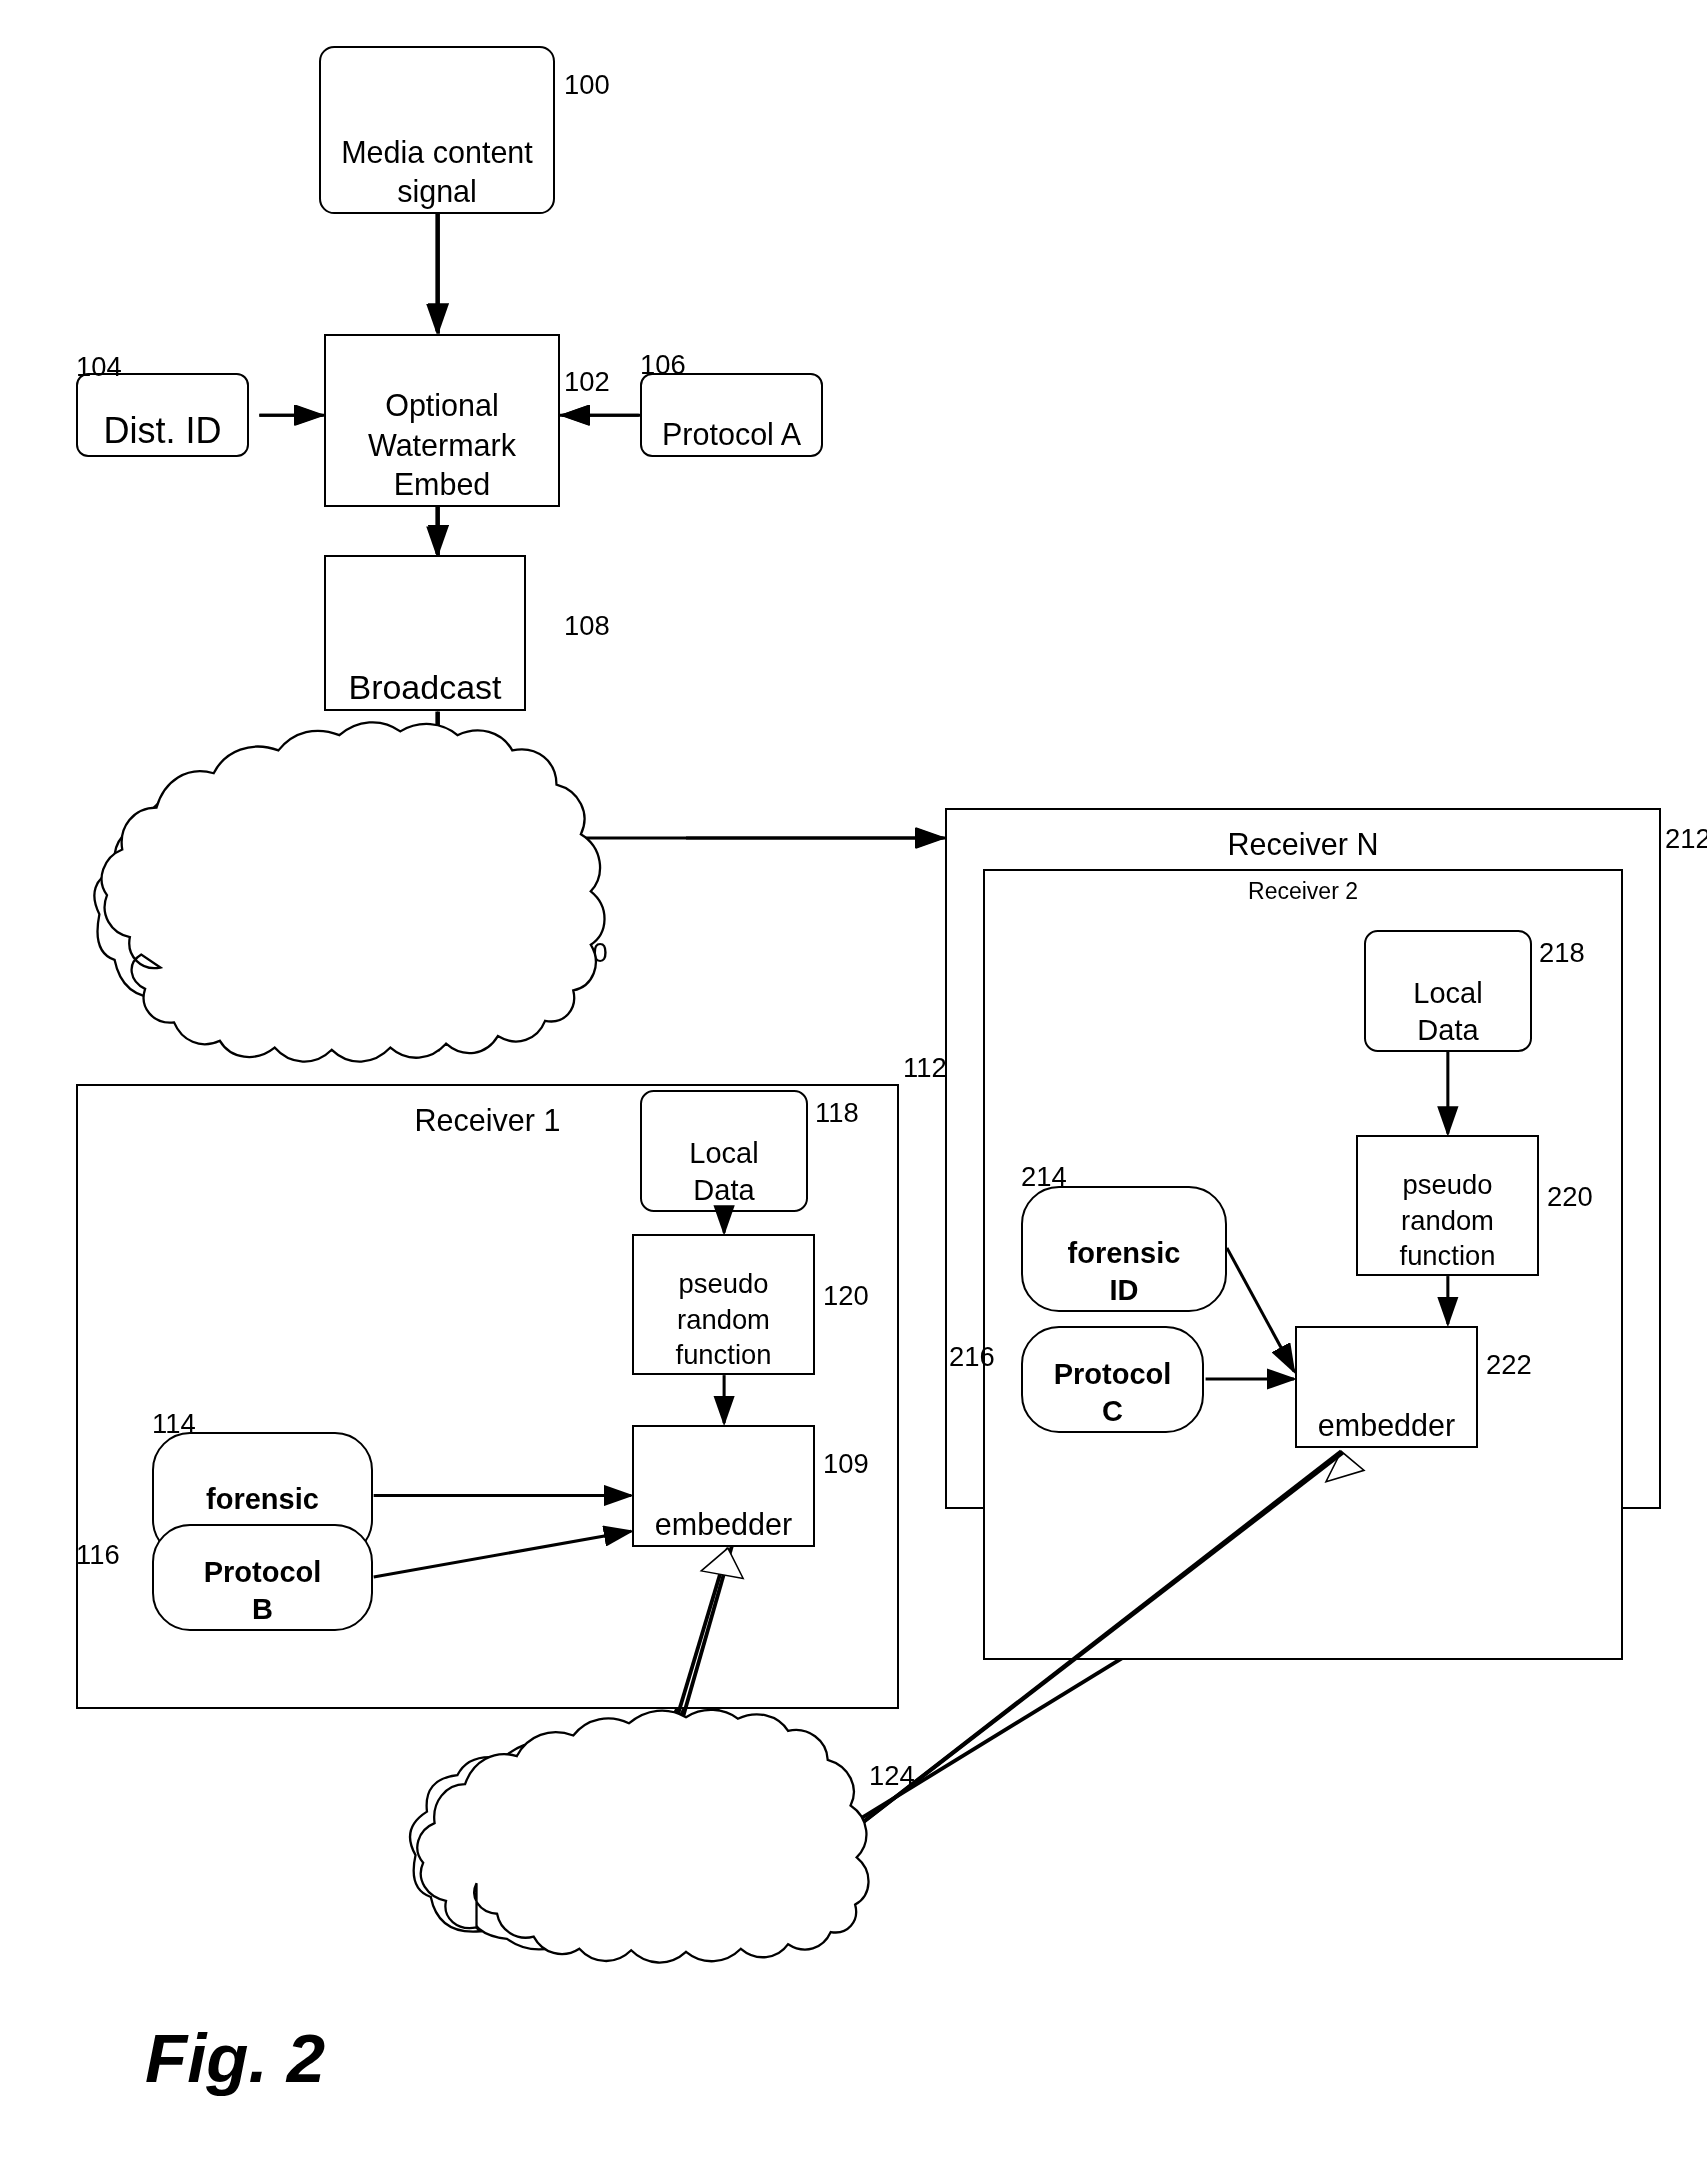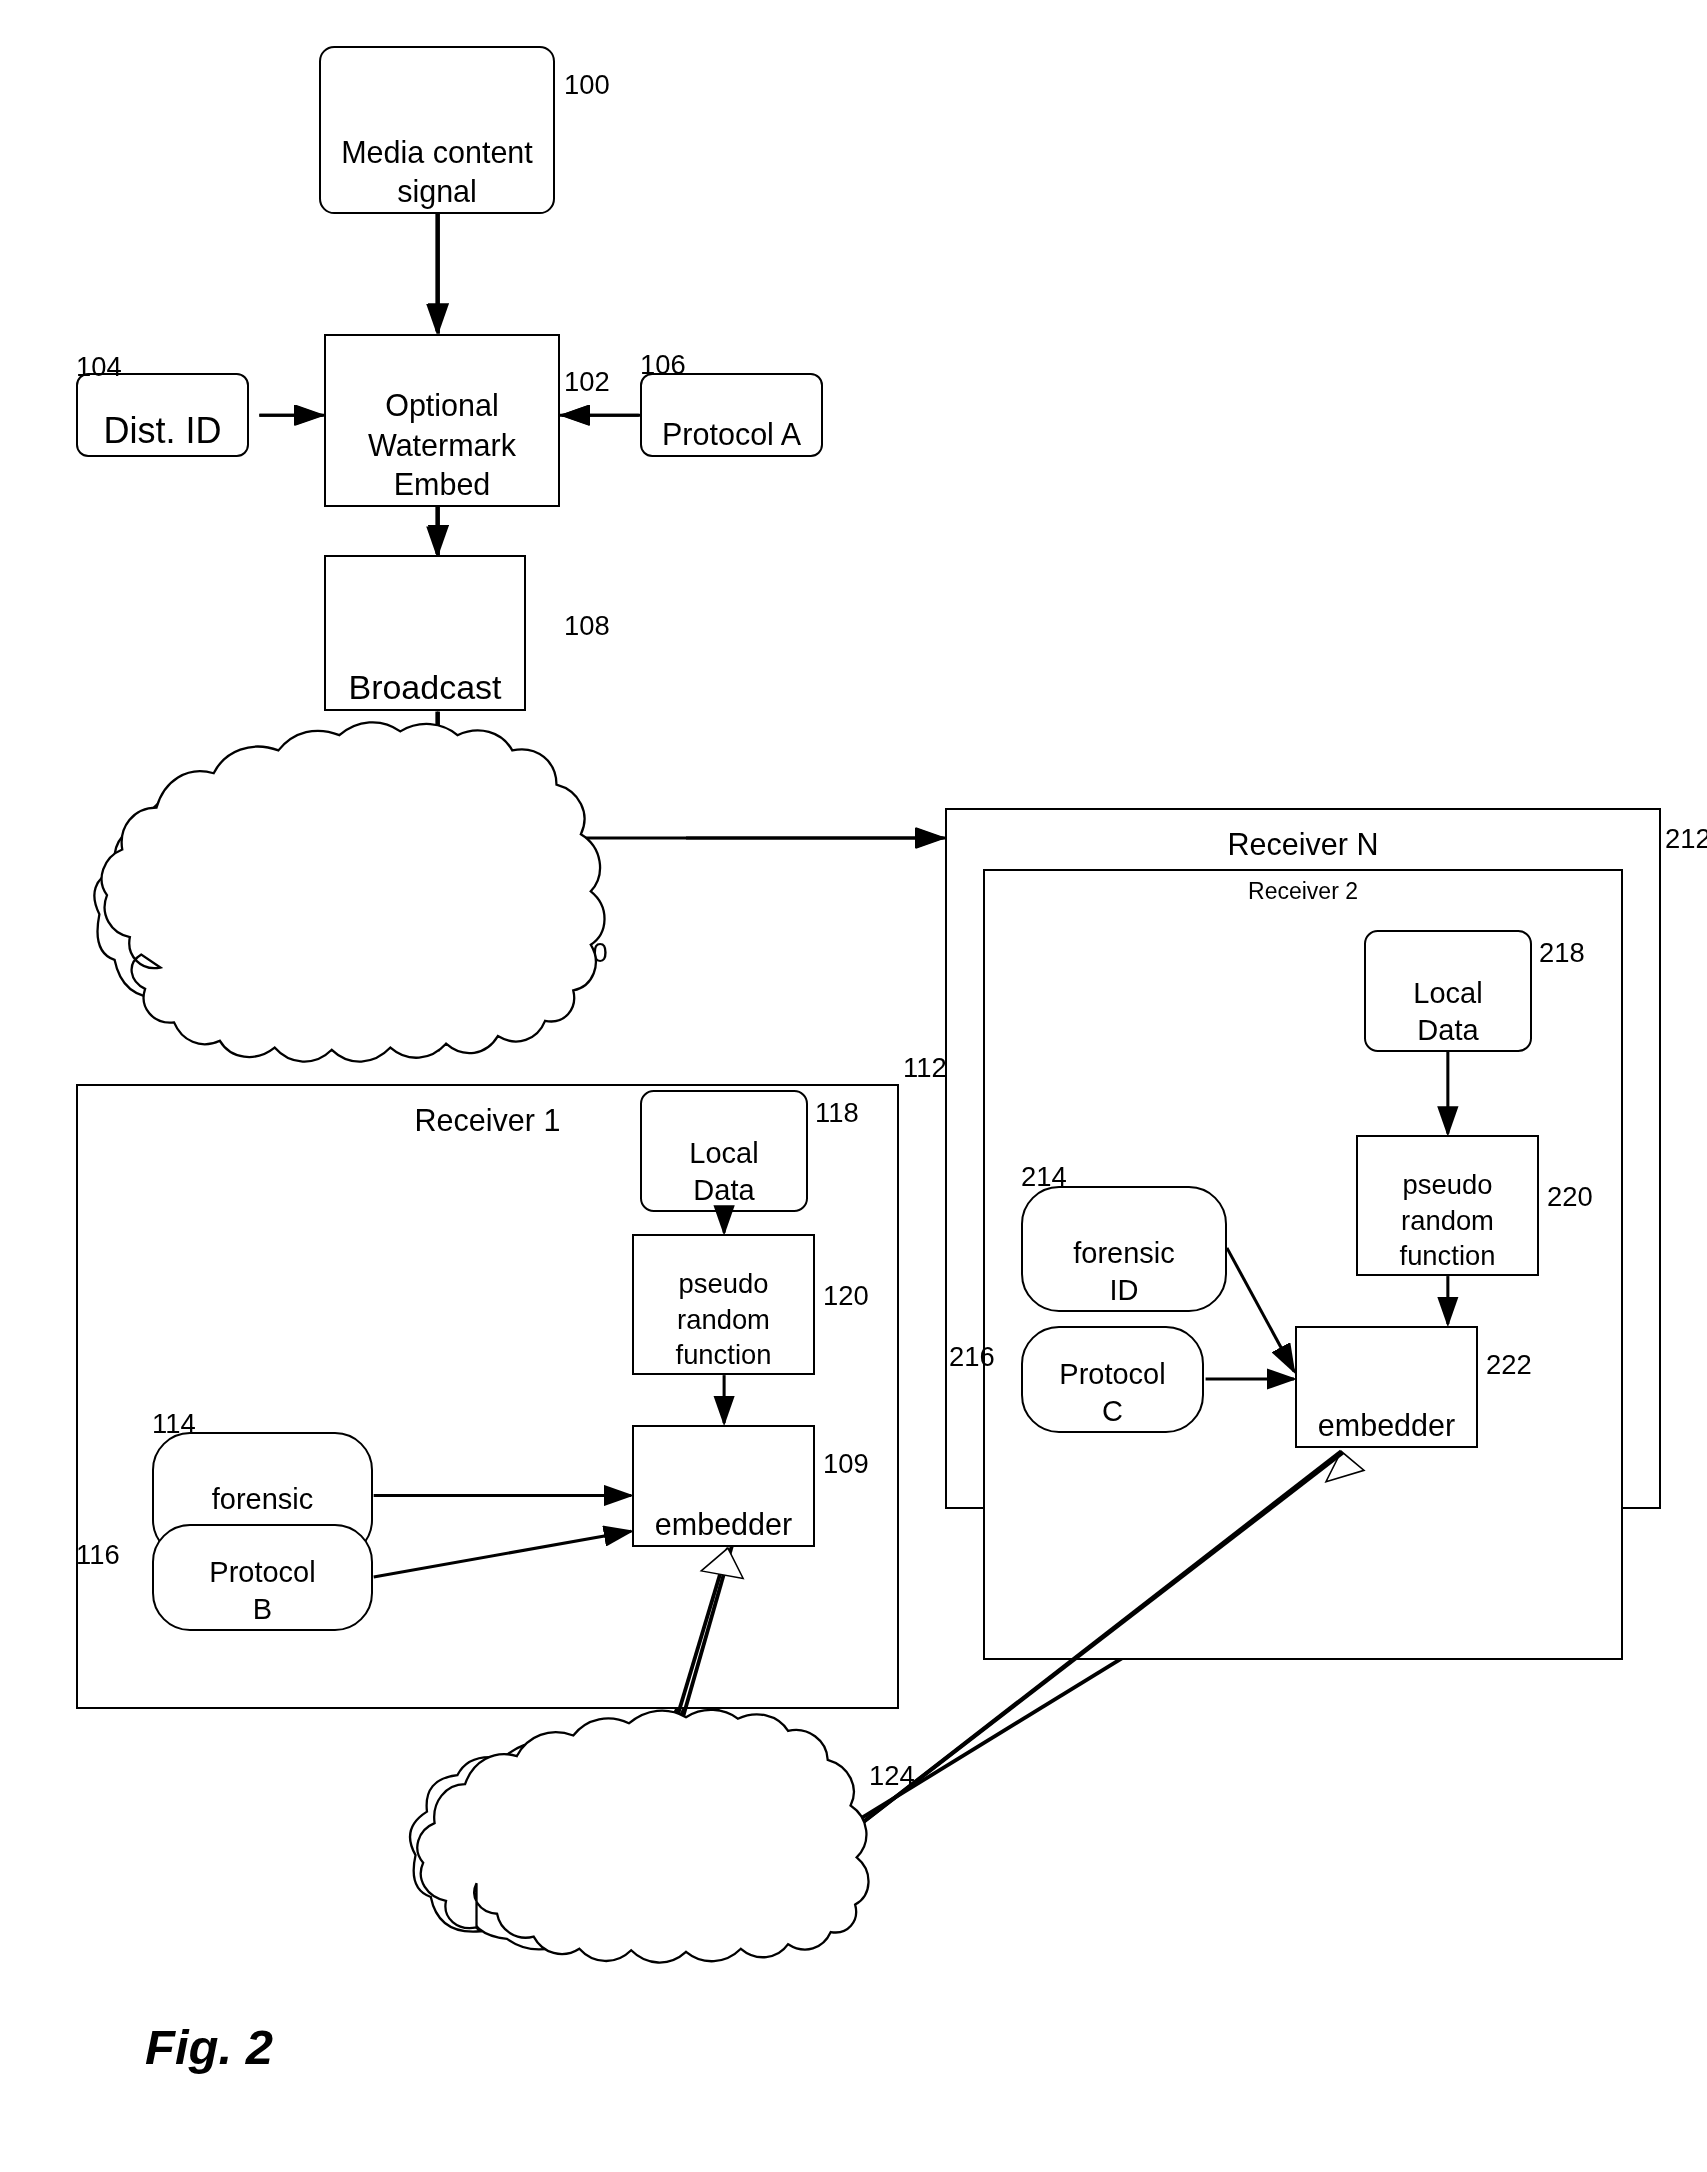"forensic" .box-pill { font-weight: none -> bold }
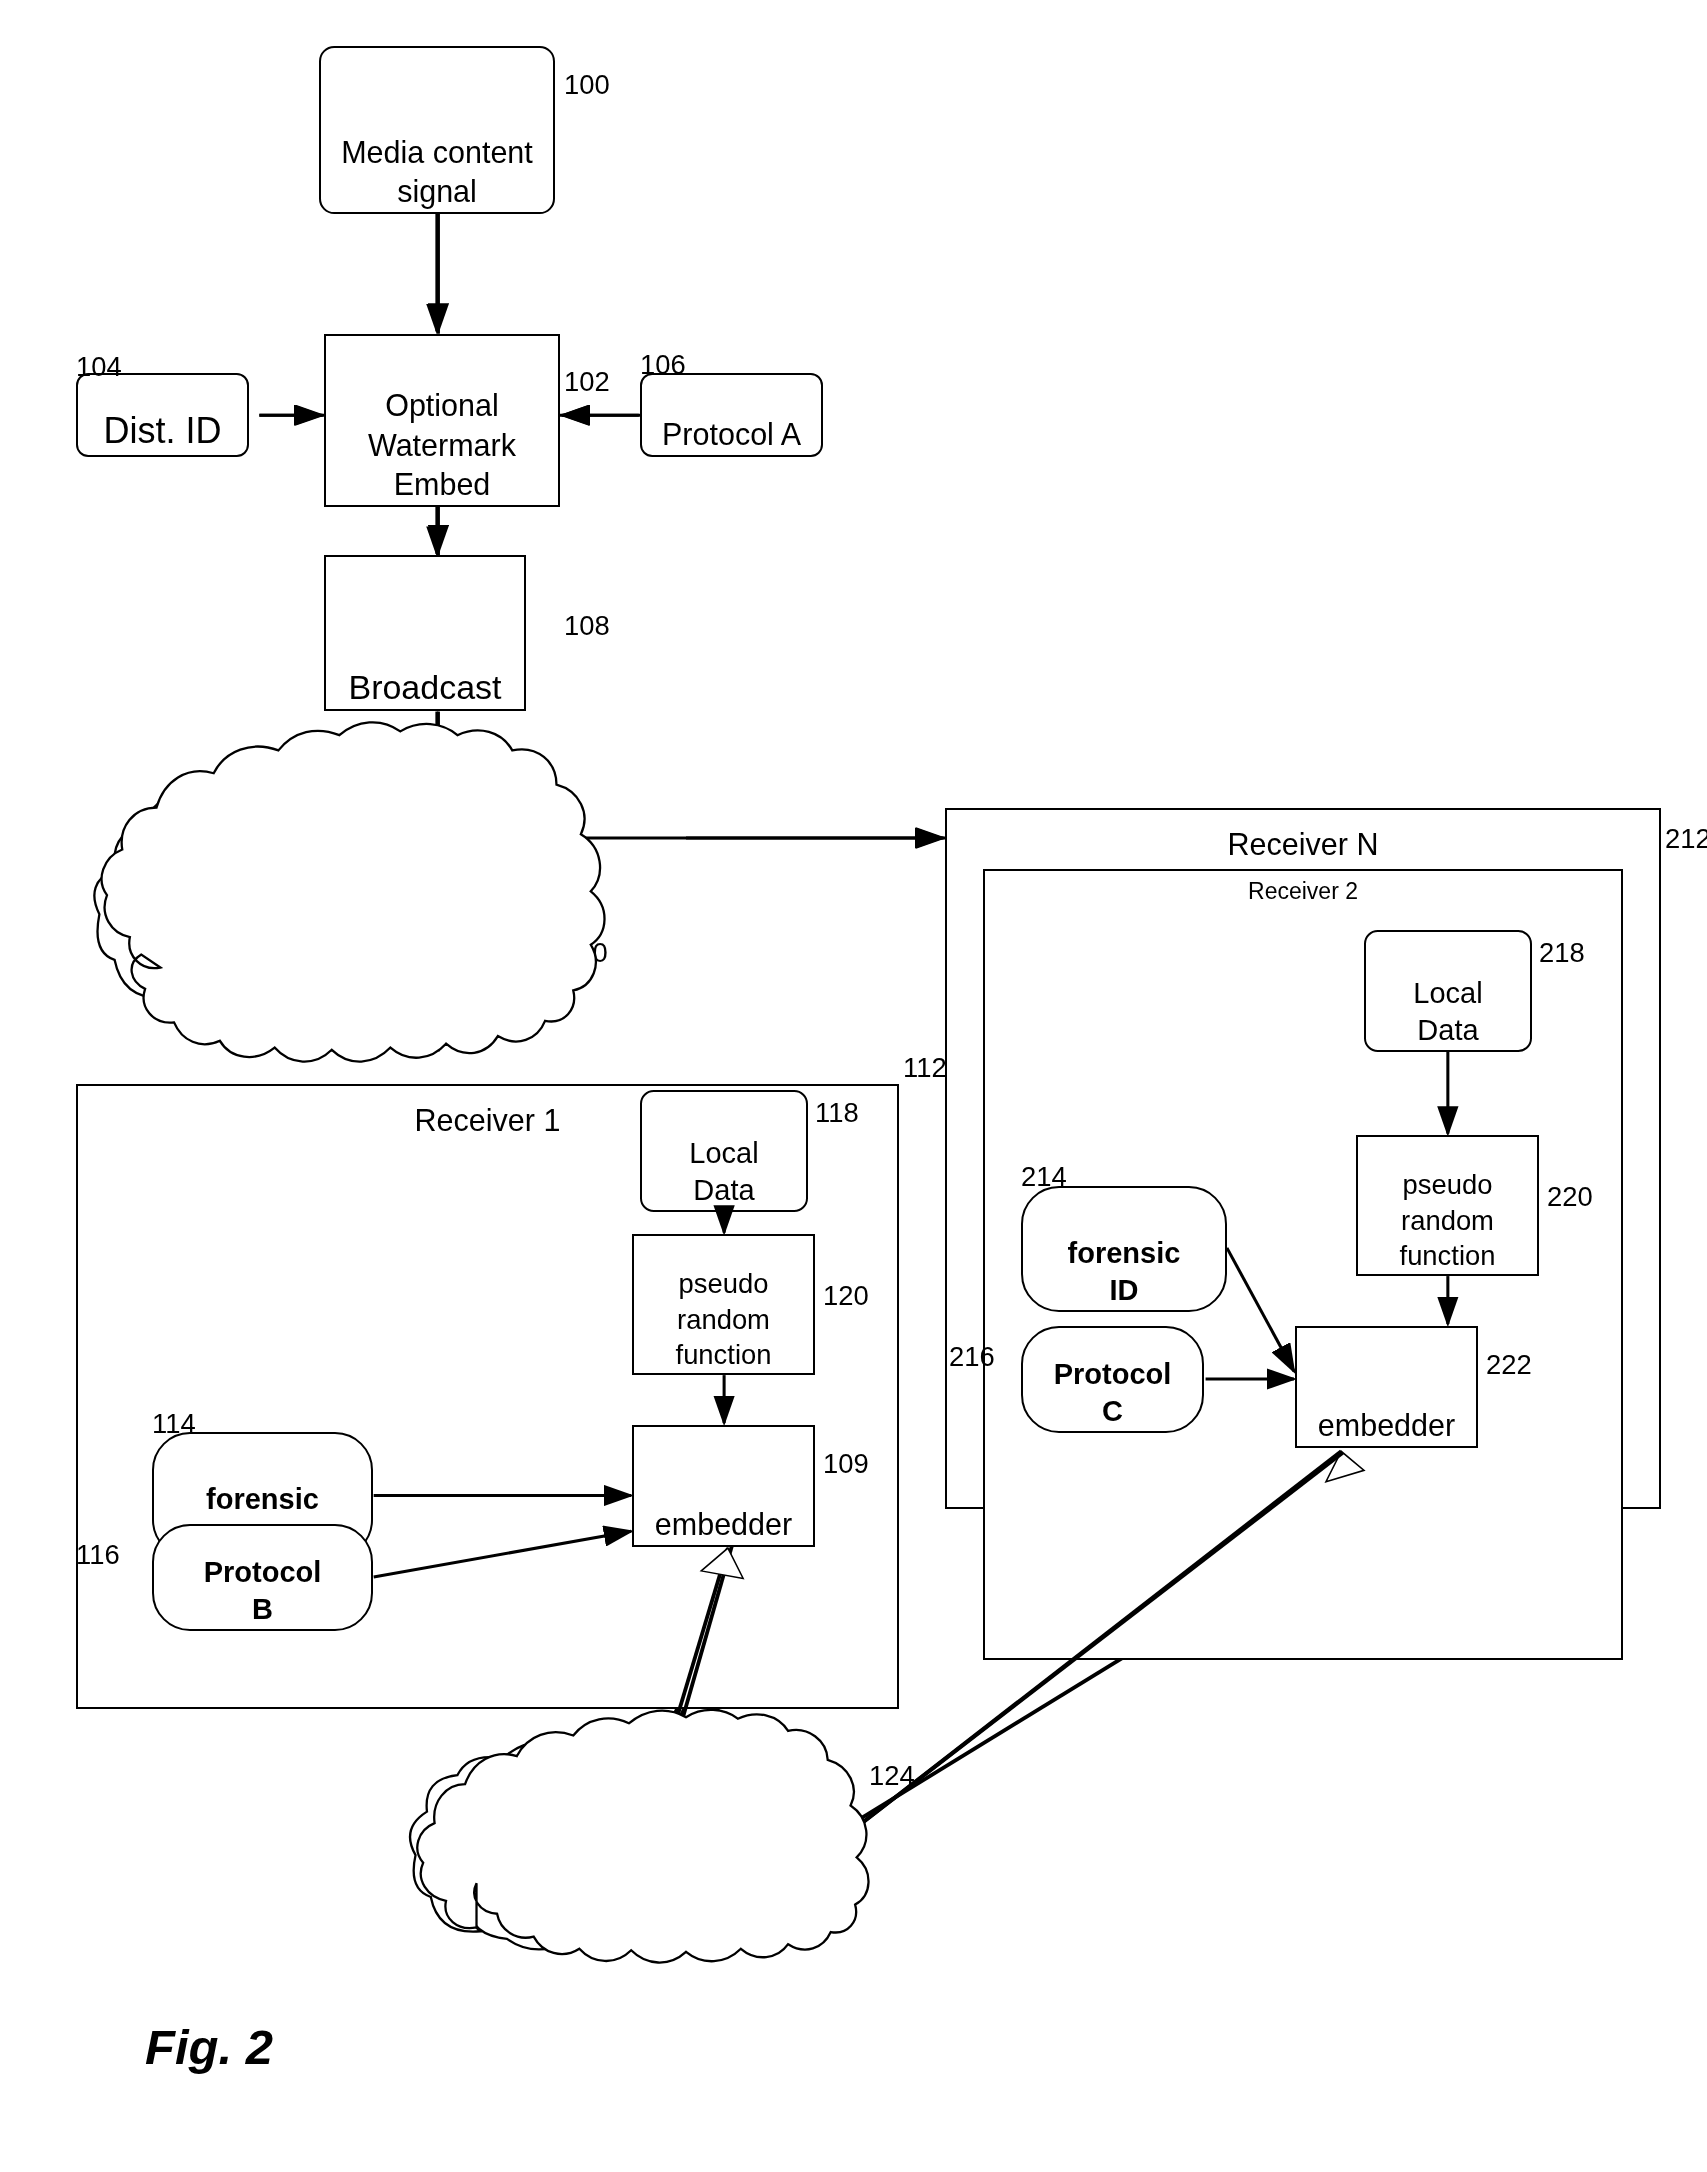"Fig. 2" .fig-label { font-size: 49px -> 69px }
